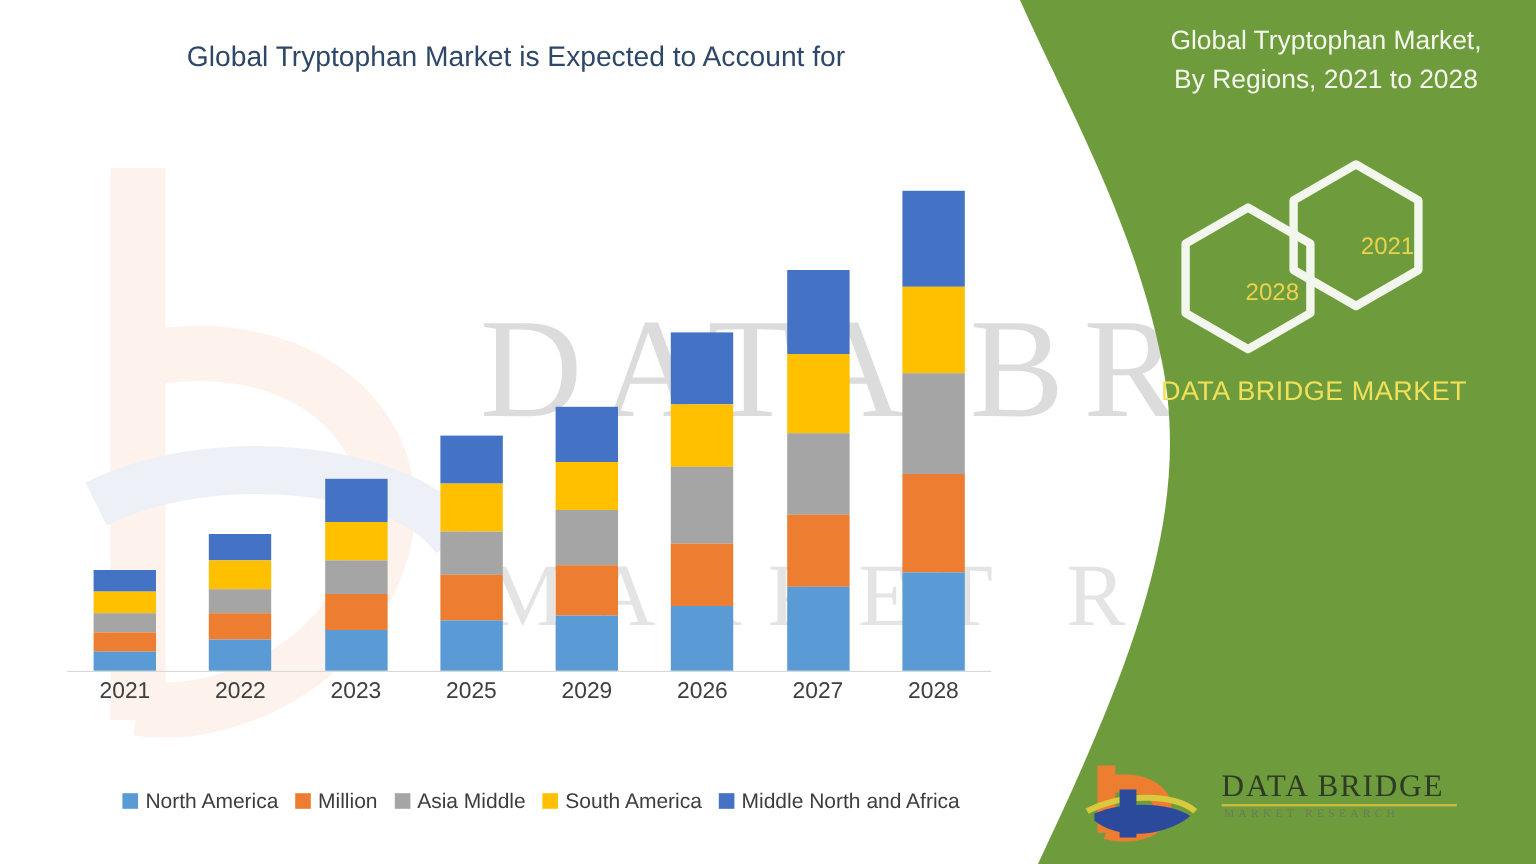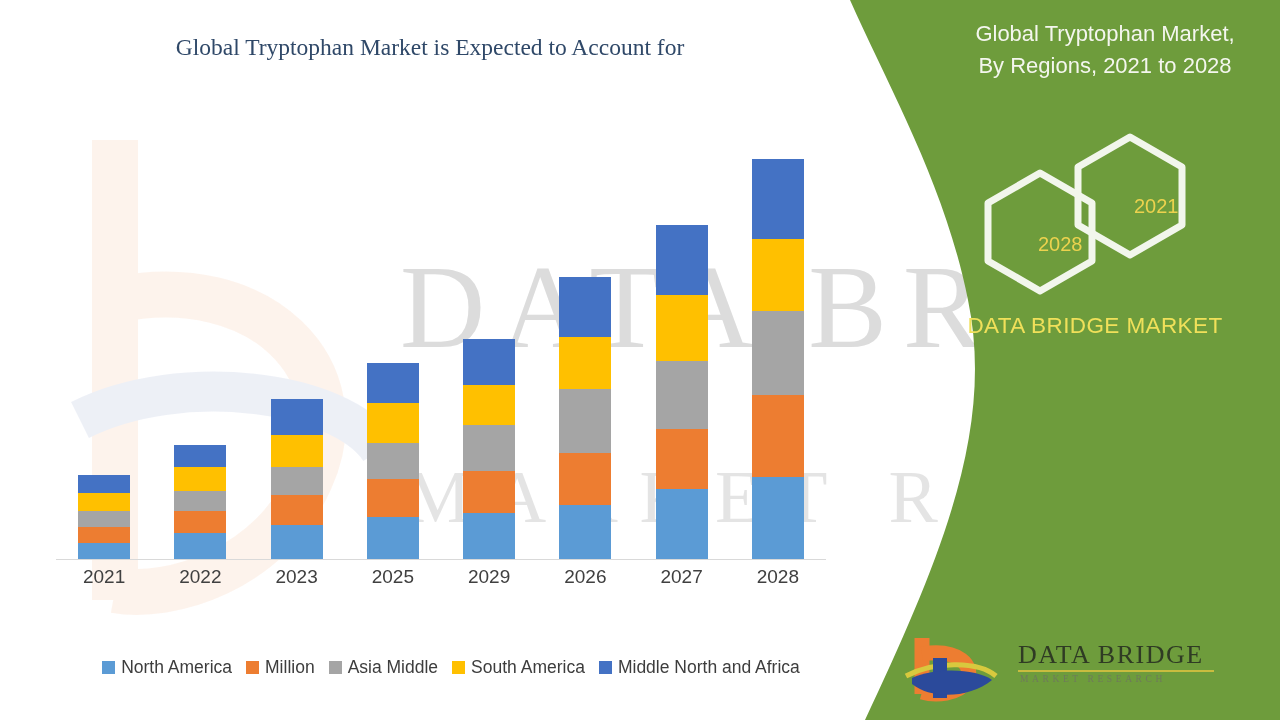"Global Tryptophan Market is Expected" .chart-title { font-family: Liberation Serif, serif -> Liberation Sans, sans-serif }
